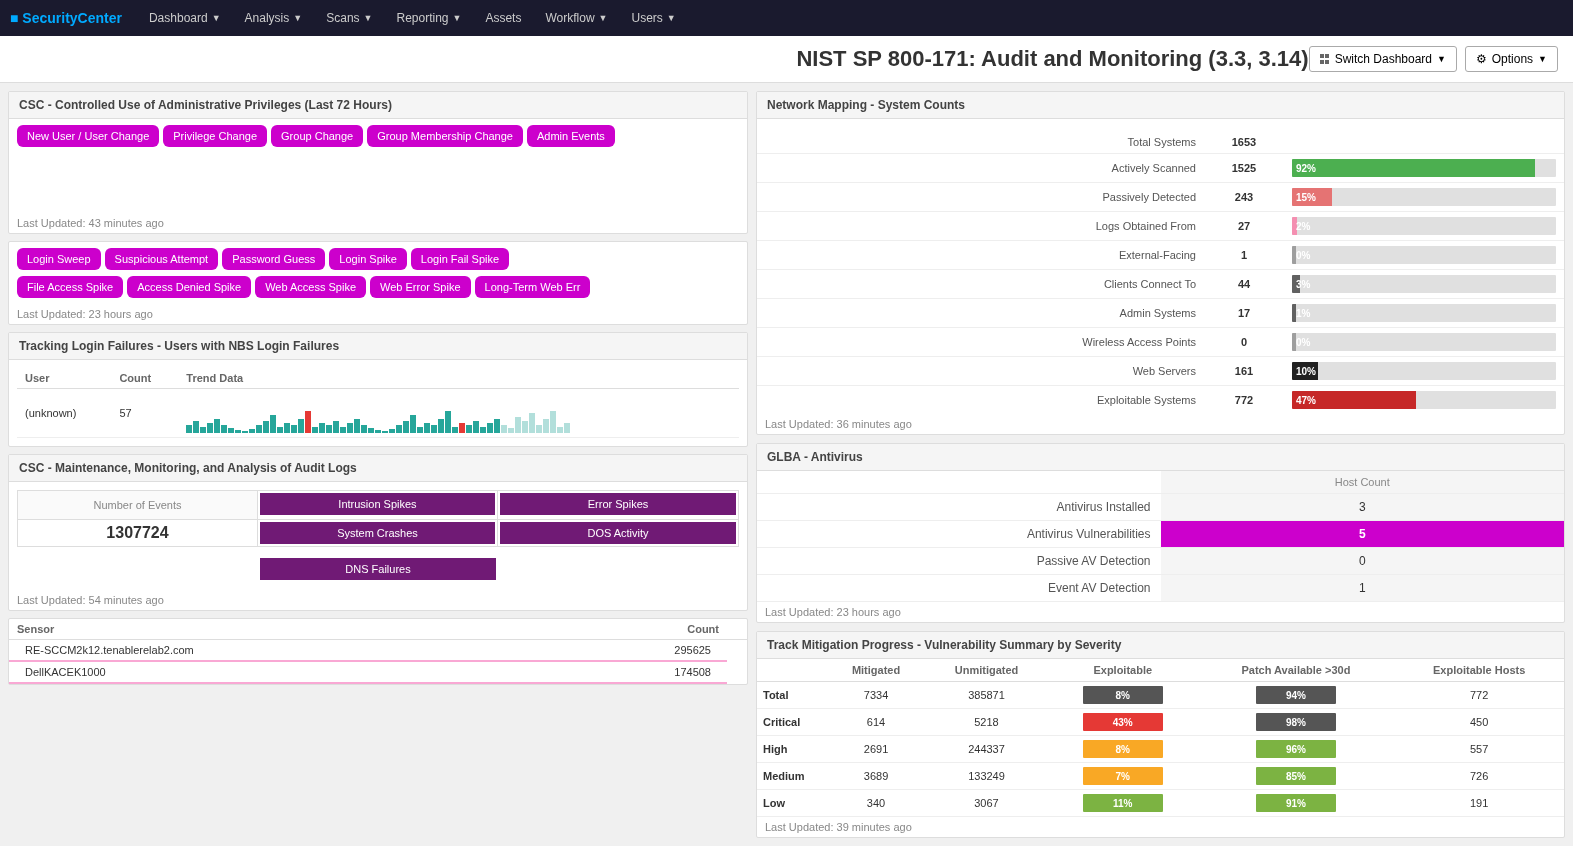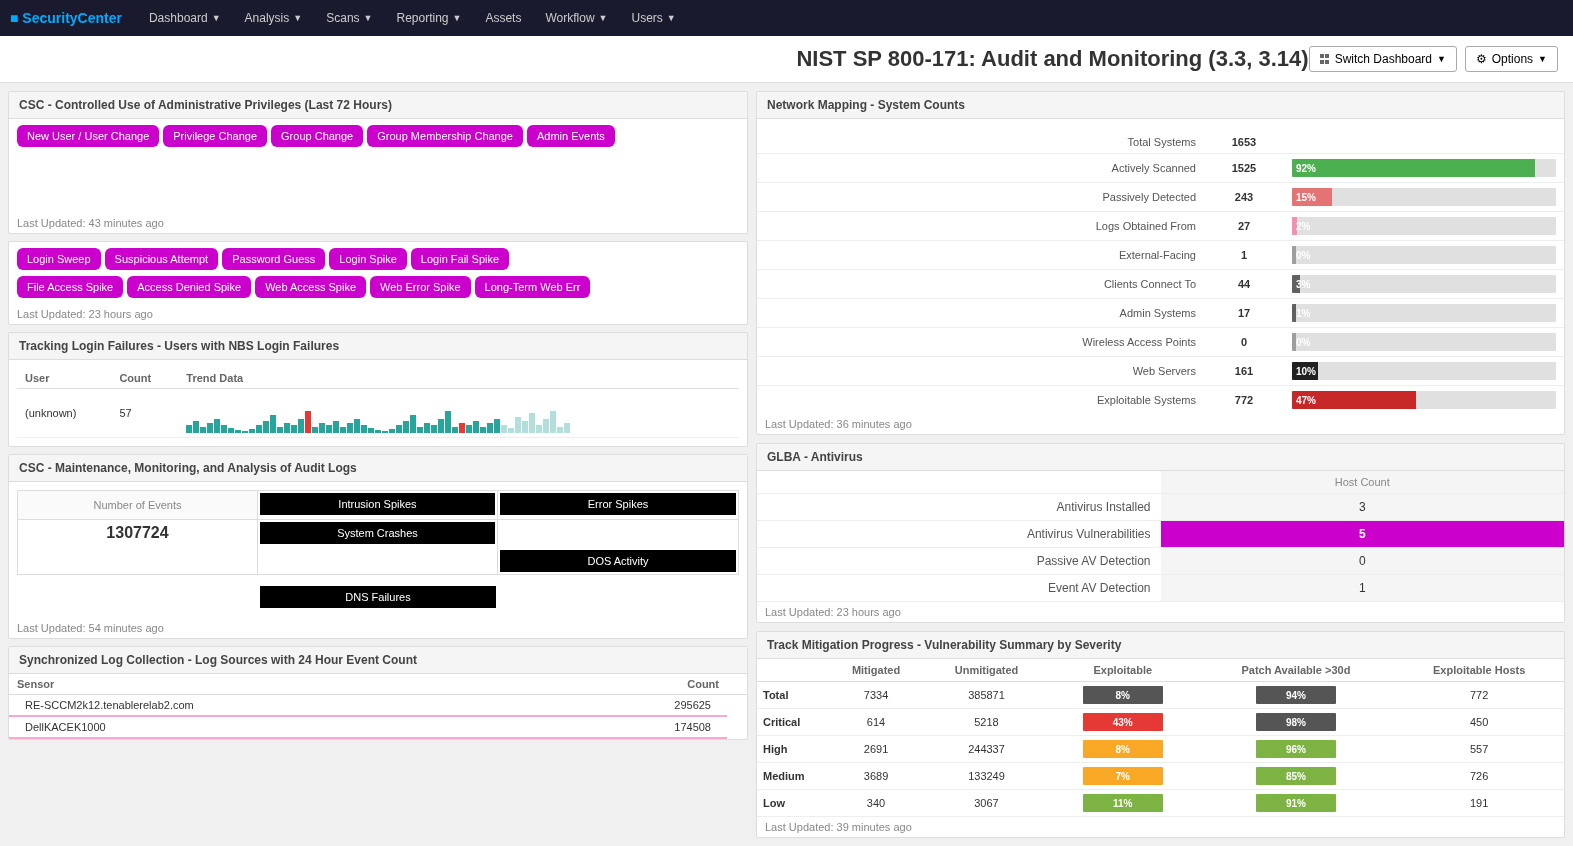"Intrusion Spikes" .btn-red { background: #000000 -> #701a75 }
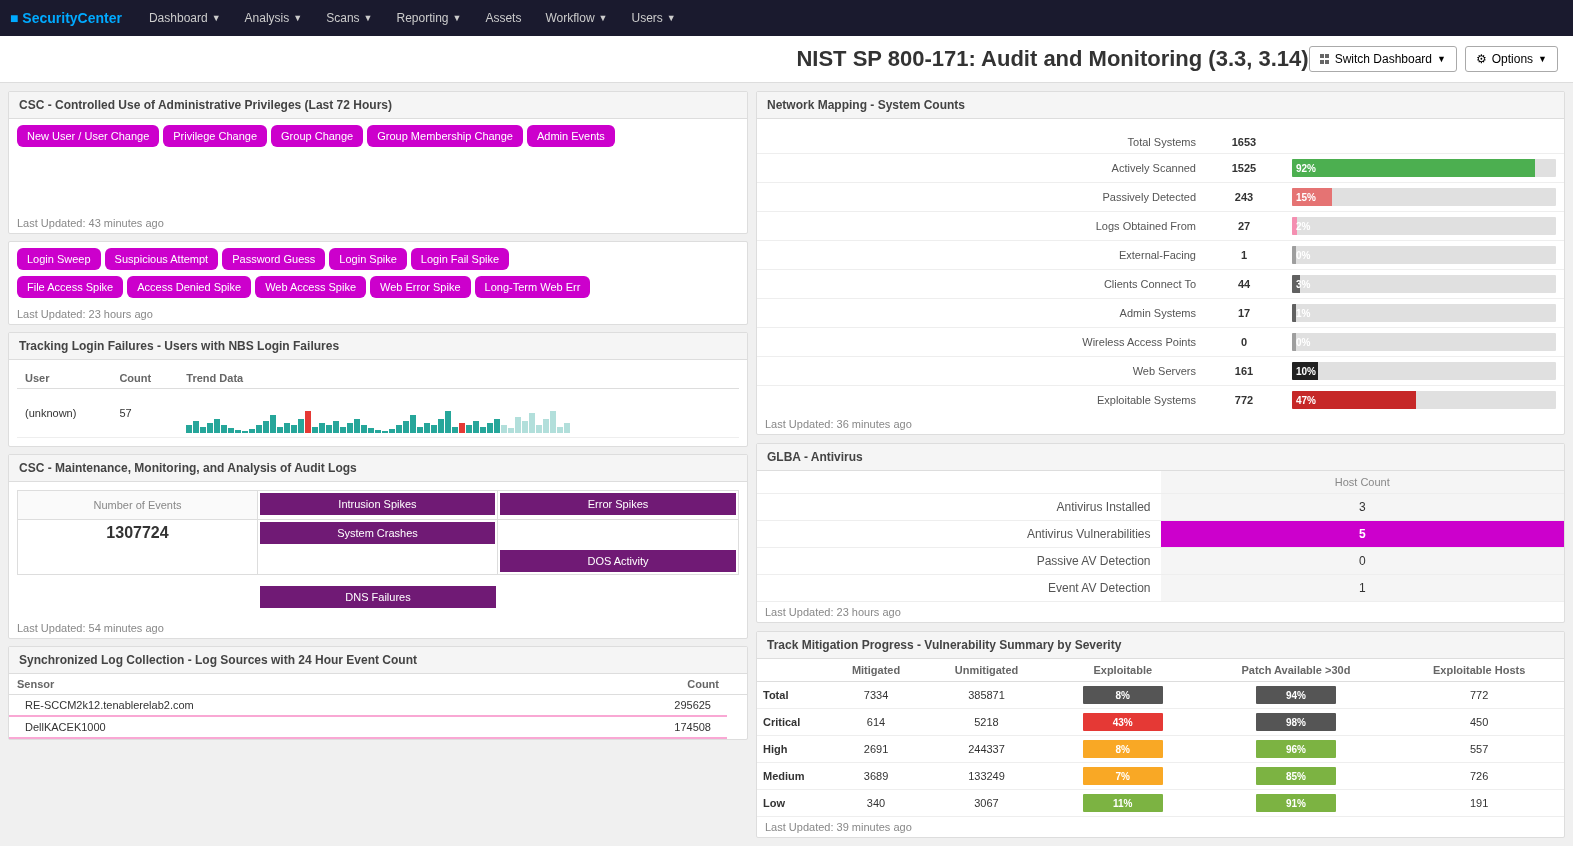"DOS Activity" div { margin-top: 28px -> none }
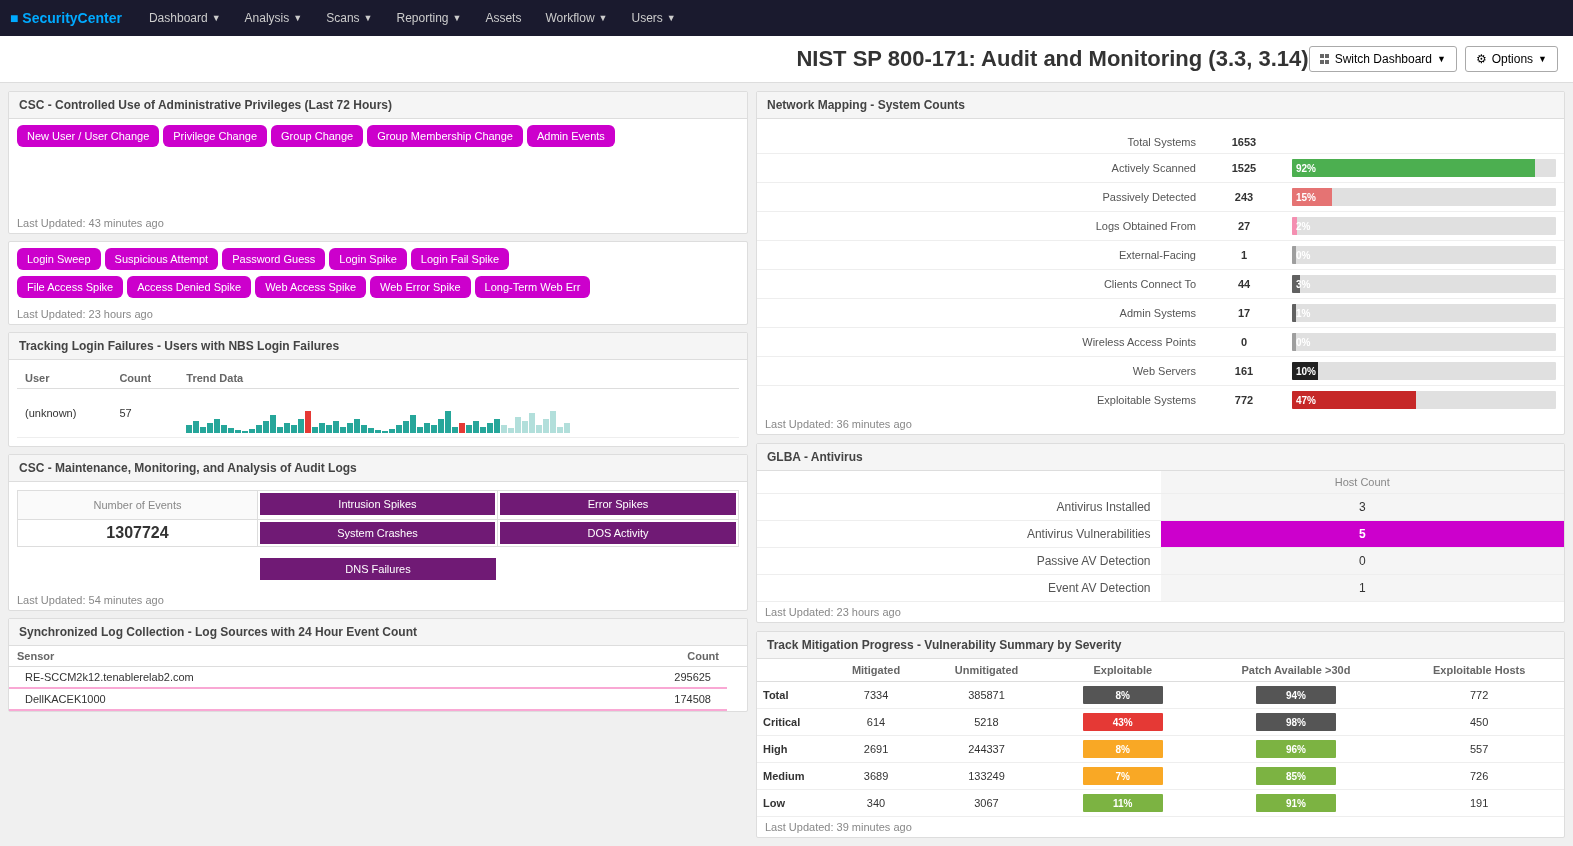"Synchronized Log Collection - Log" div.card-header { html: <div>Synchronized Log Collection - Log Sources with 24 Hour Event Count</div> -> none }
